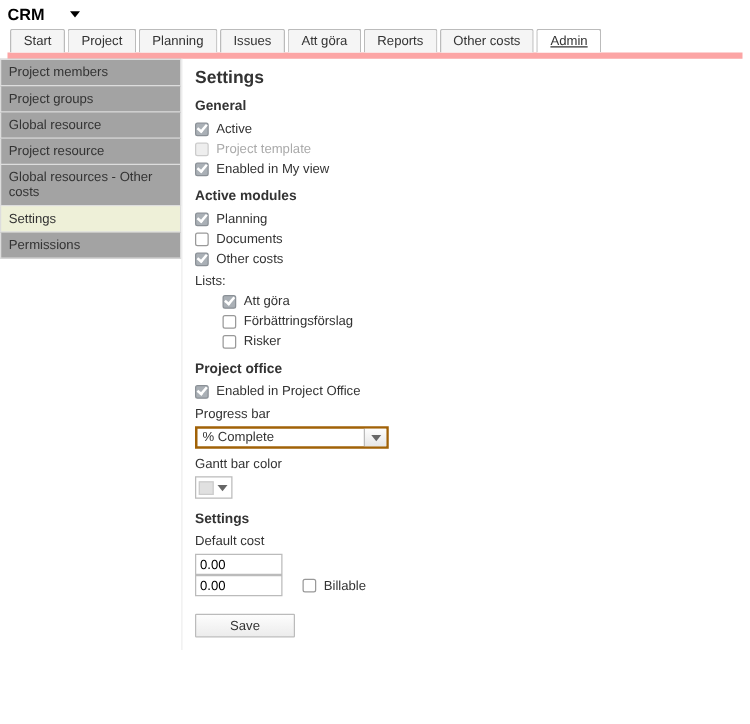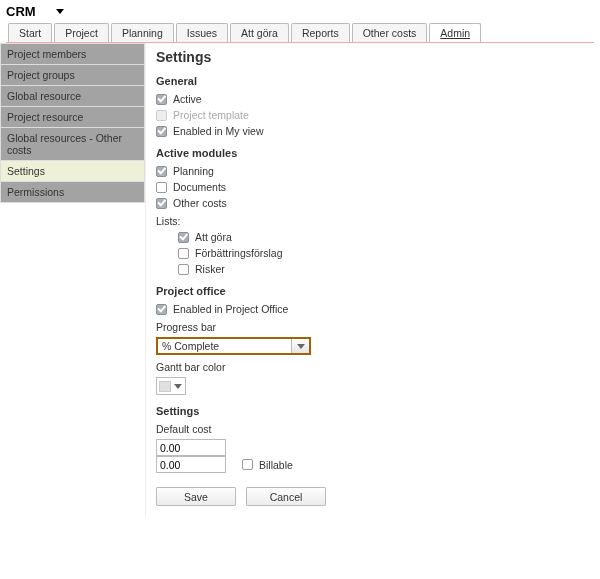"Start" .tabs { border-bottom: 1px solid #fca5a5 -> 5px solid #fca5a5 }
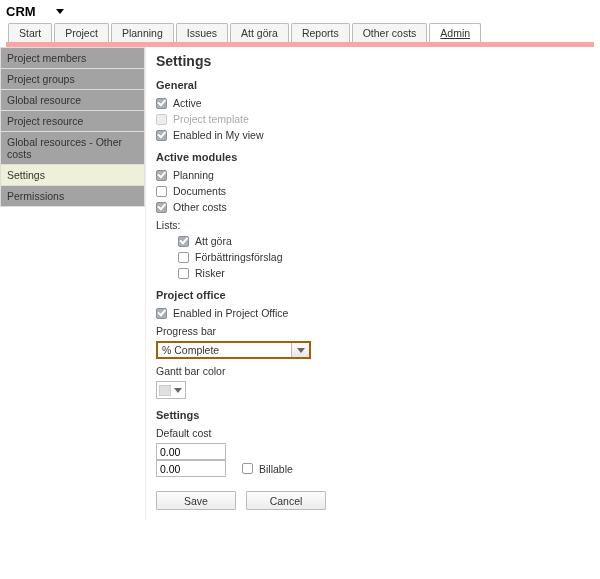"Cancel" div.btn { html: <div>Cancel</div> -> none }
